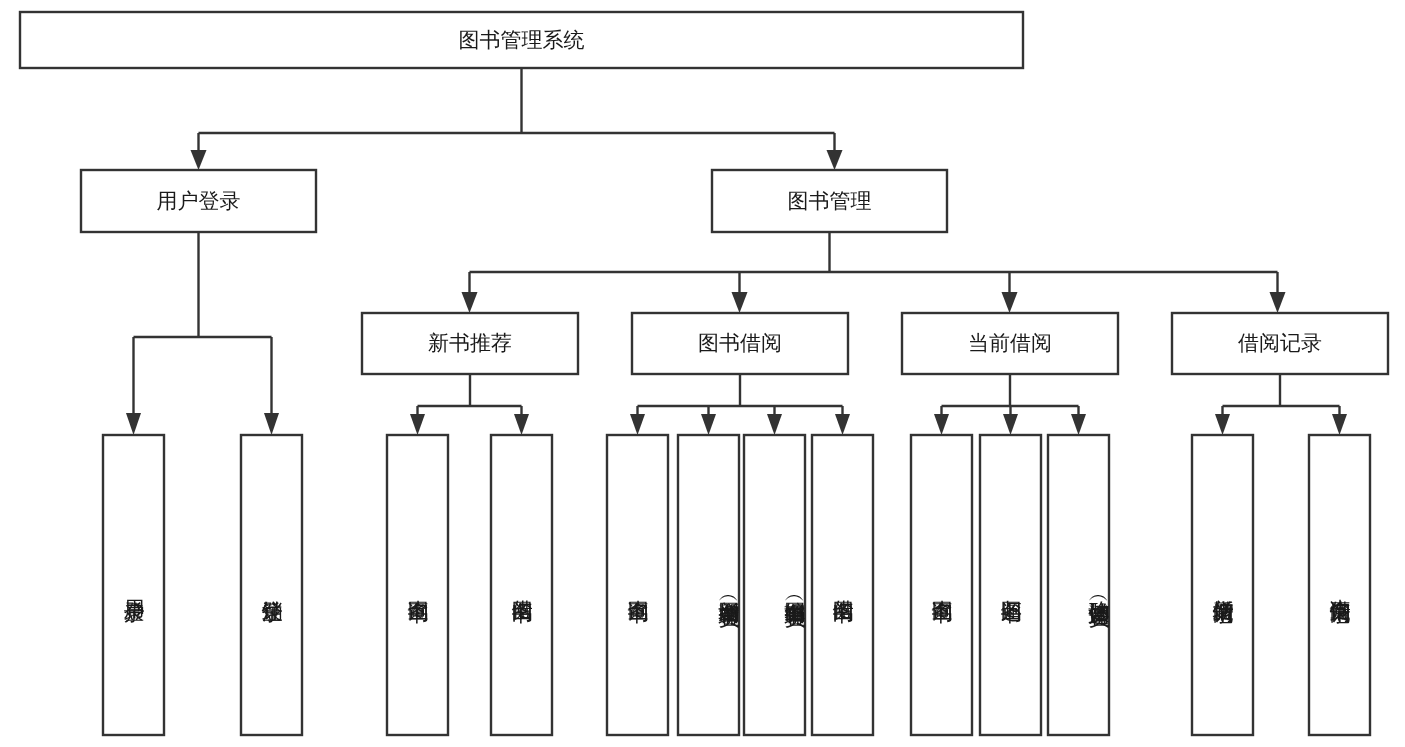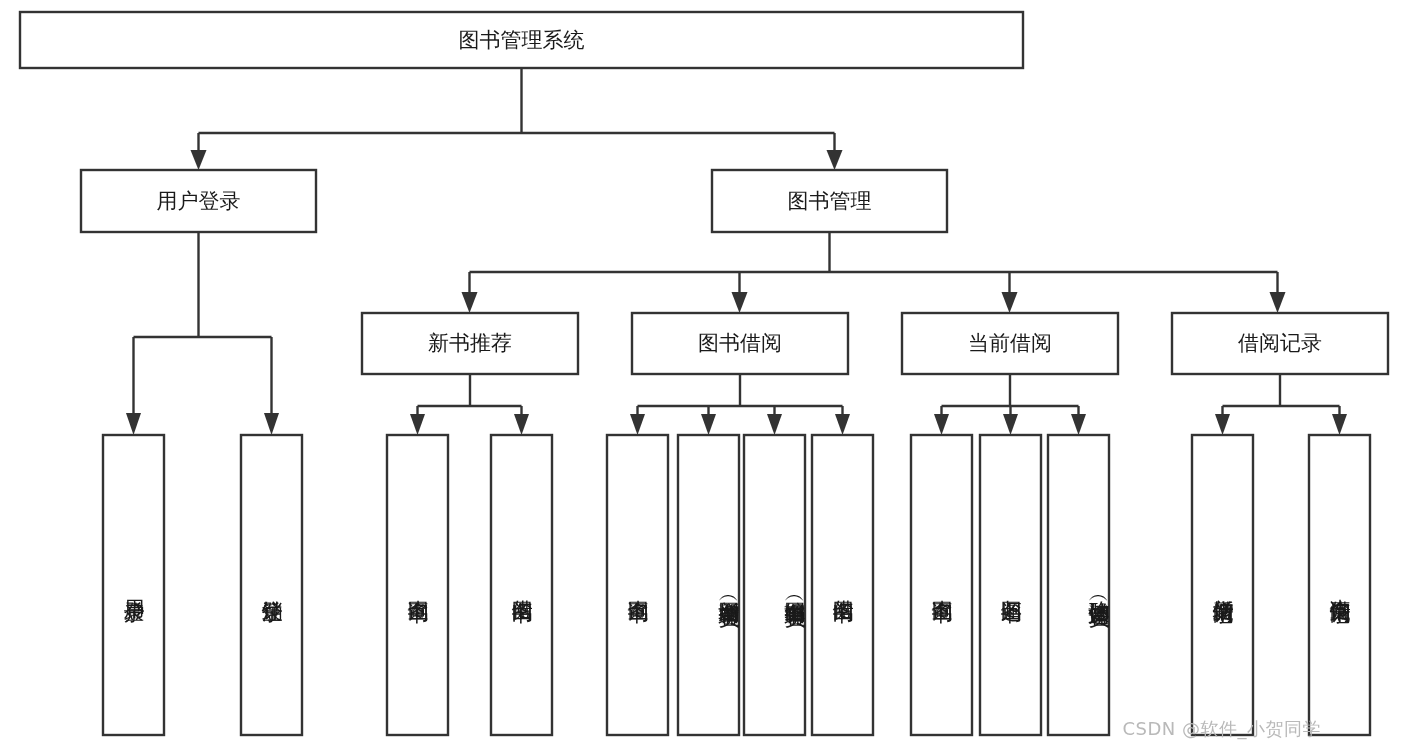"CSDN @软件_小贺同学" div.watermark { html: <div>CSDN @软件_小贺同学</div> -> none }
